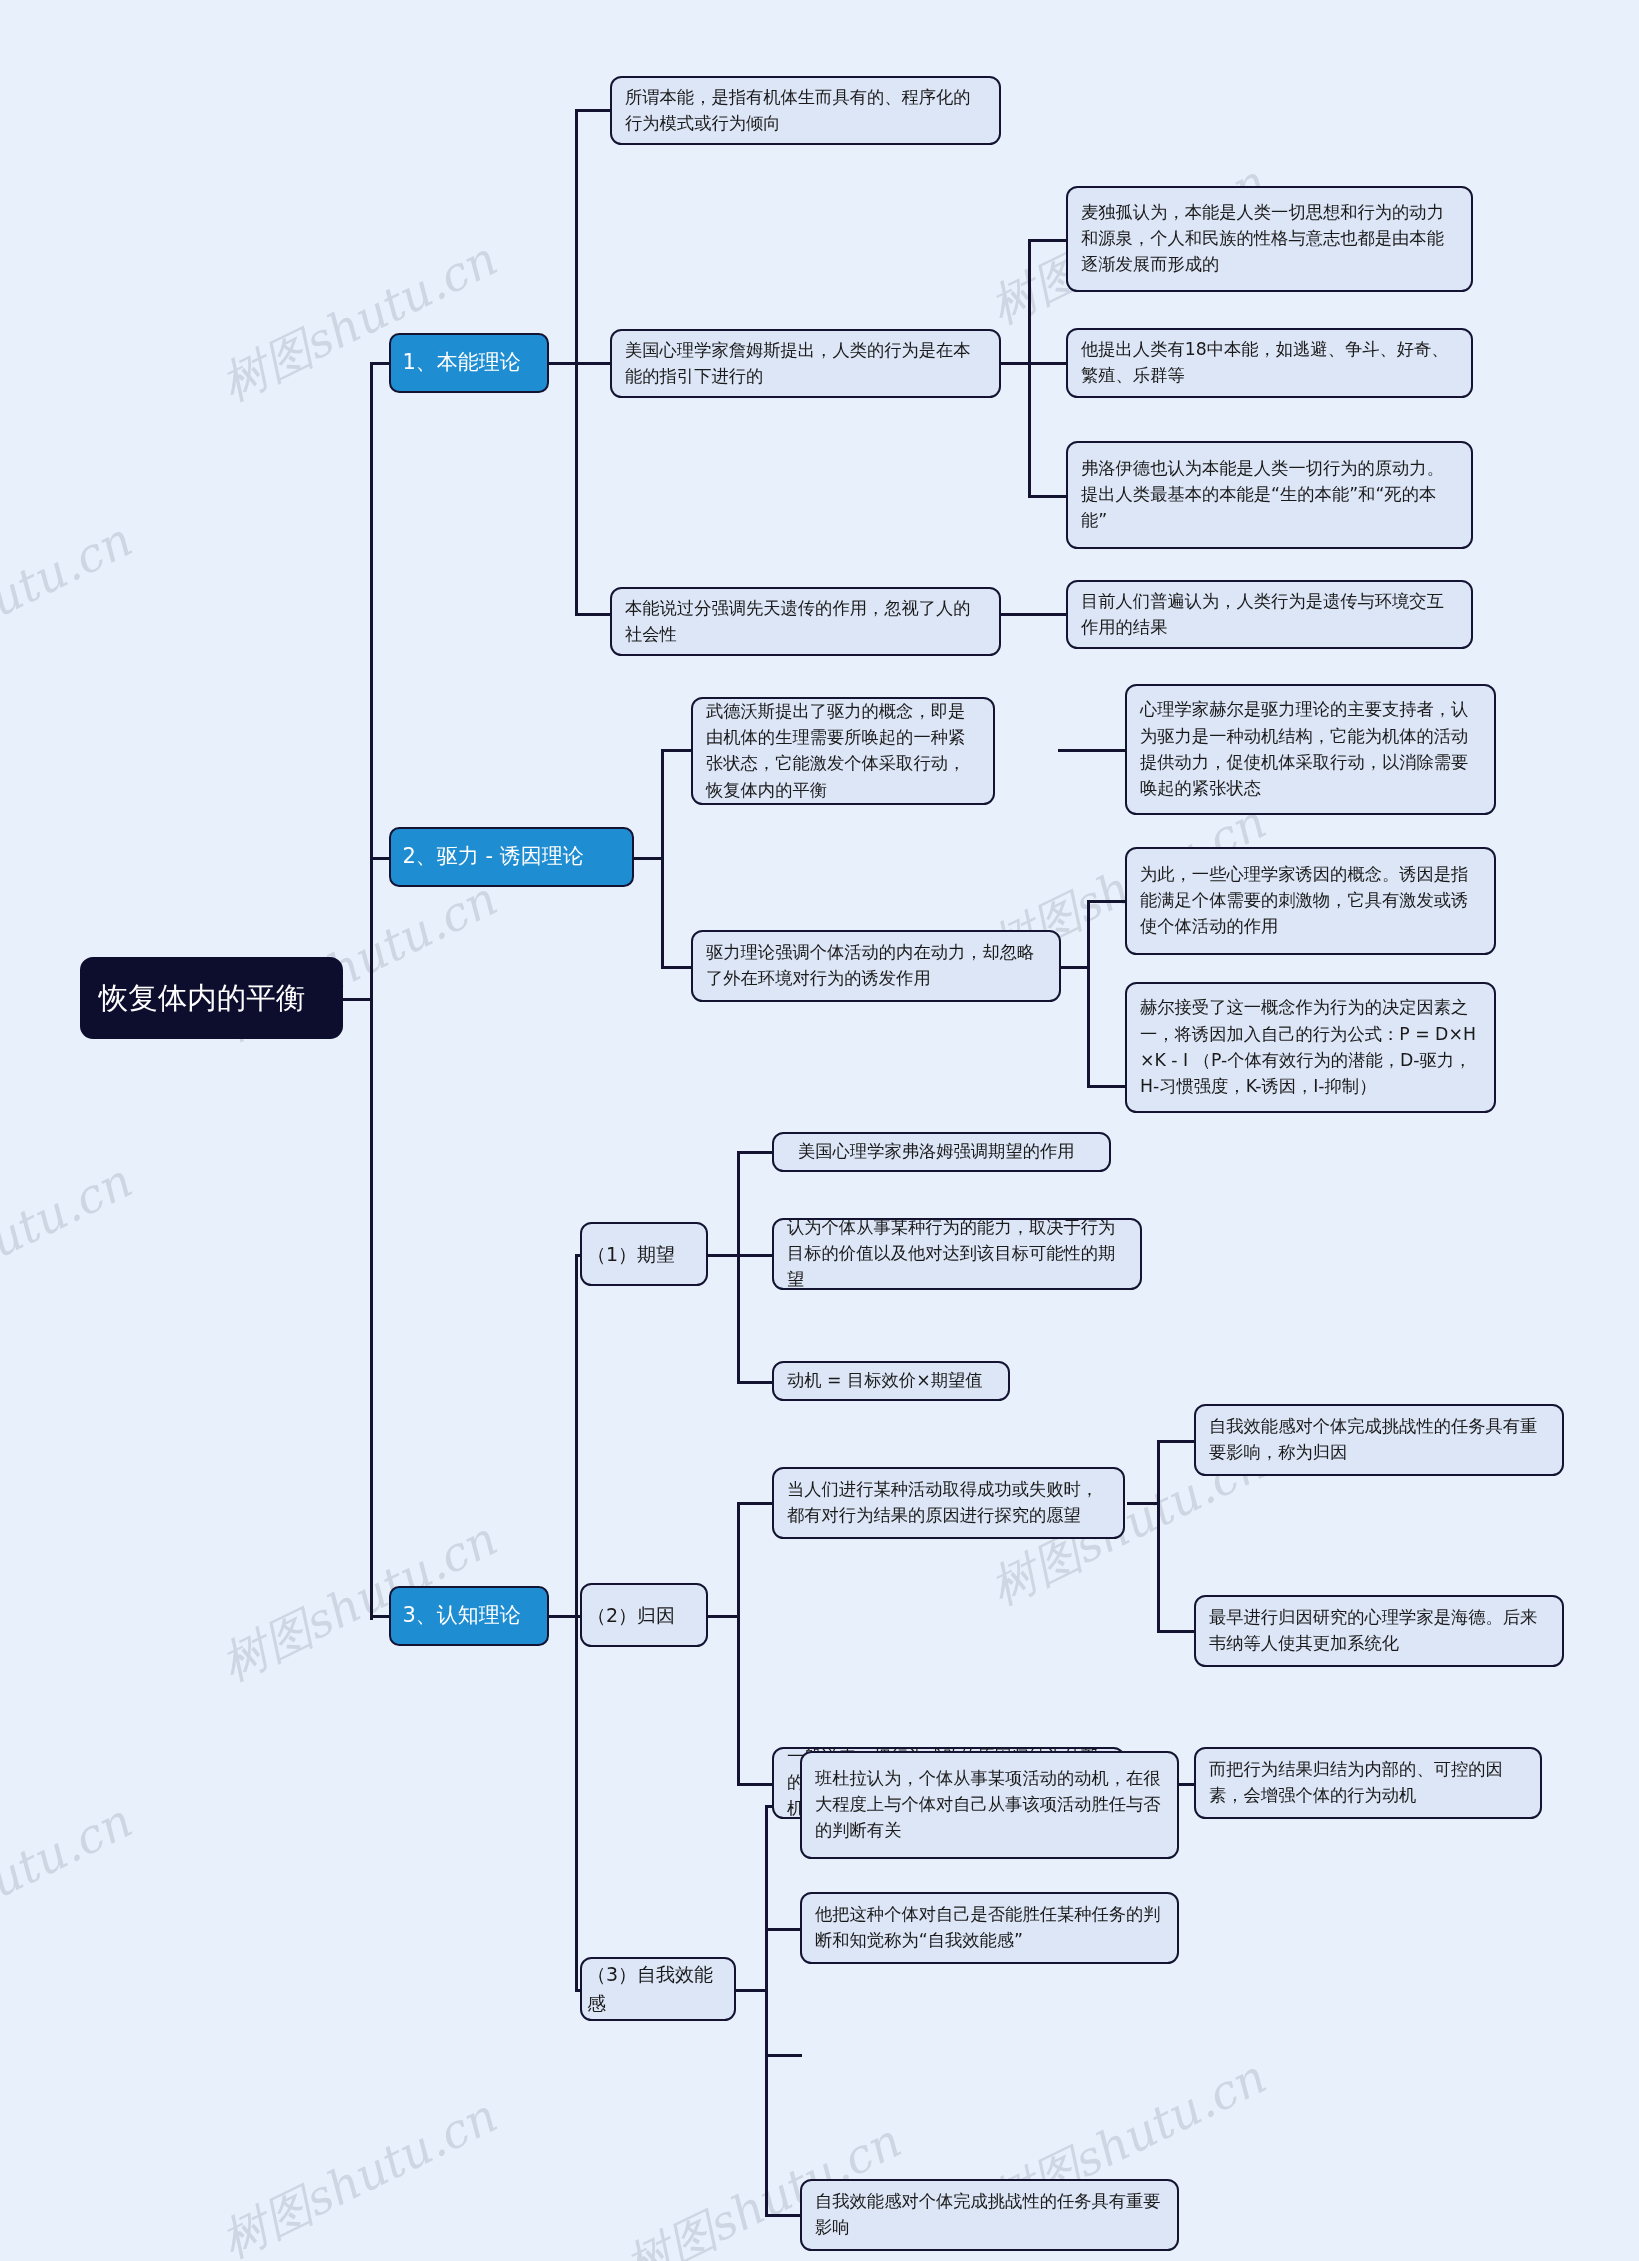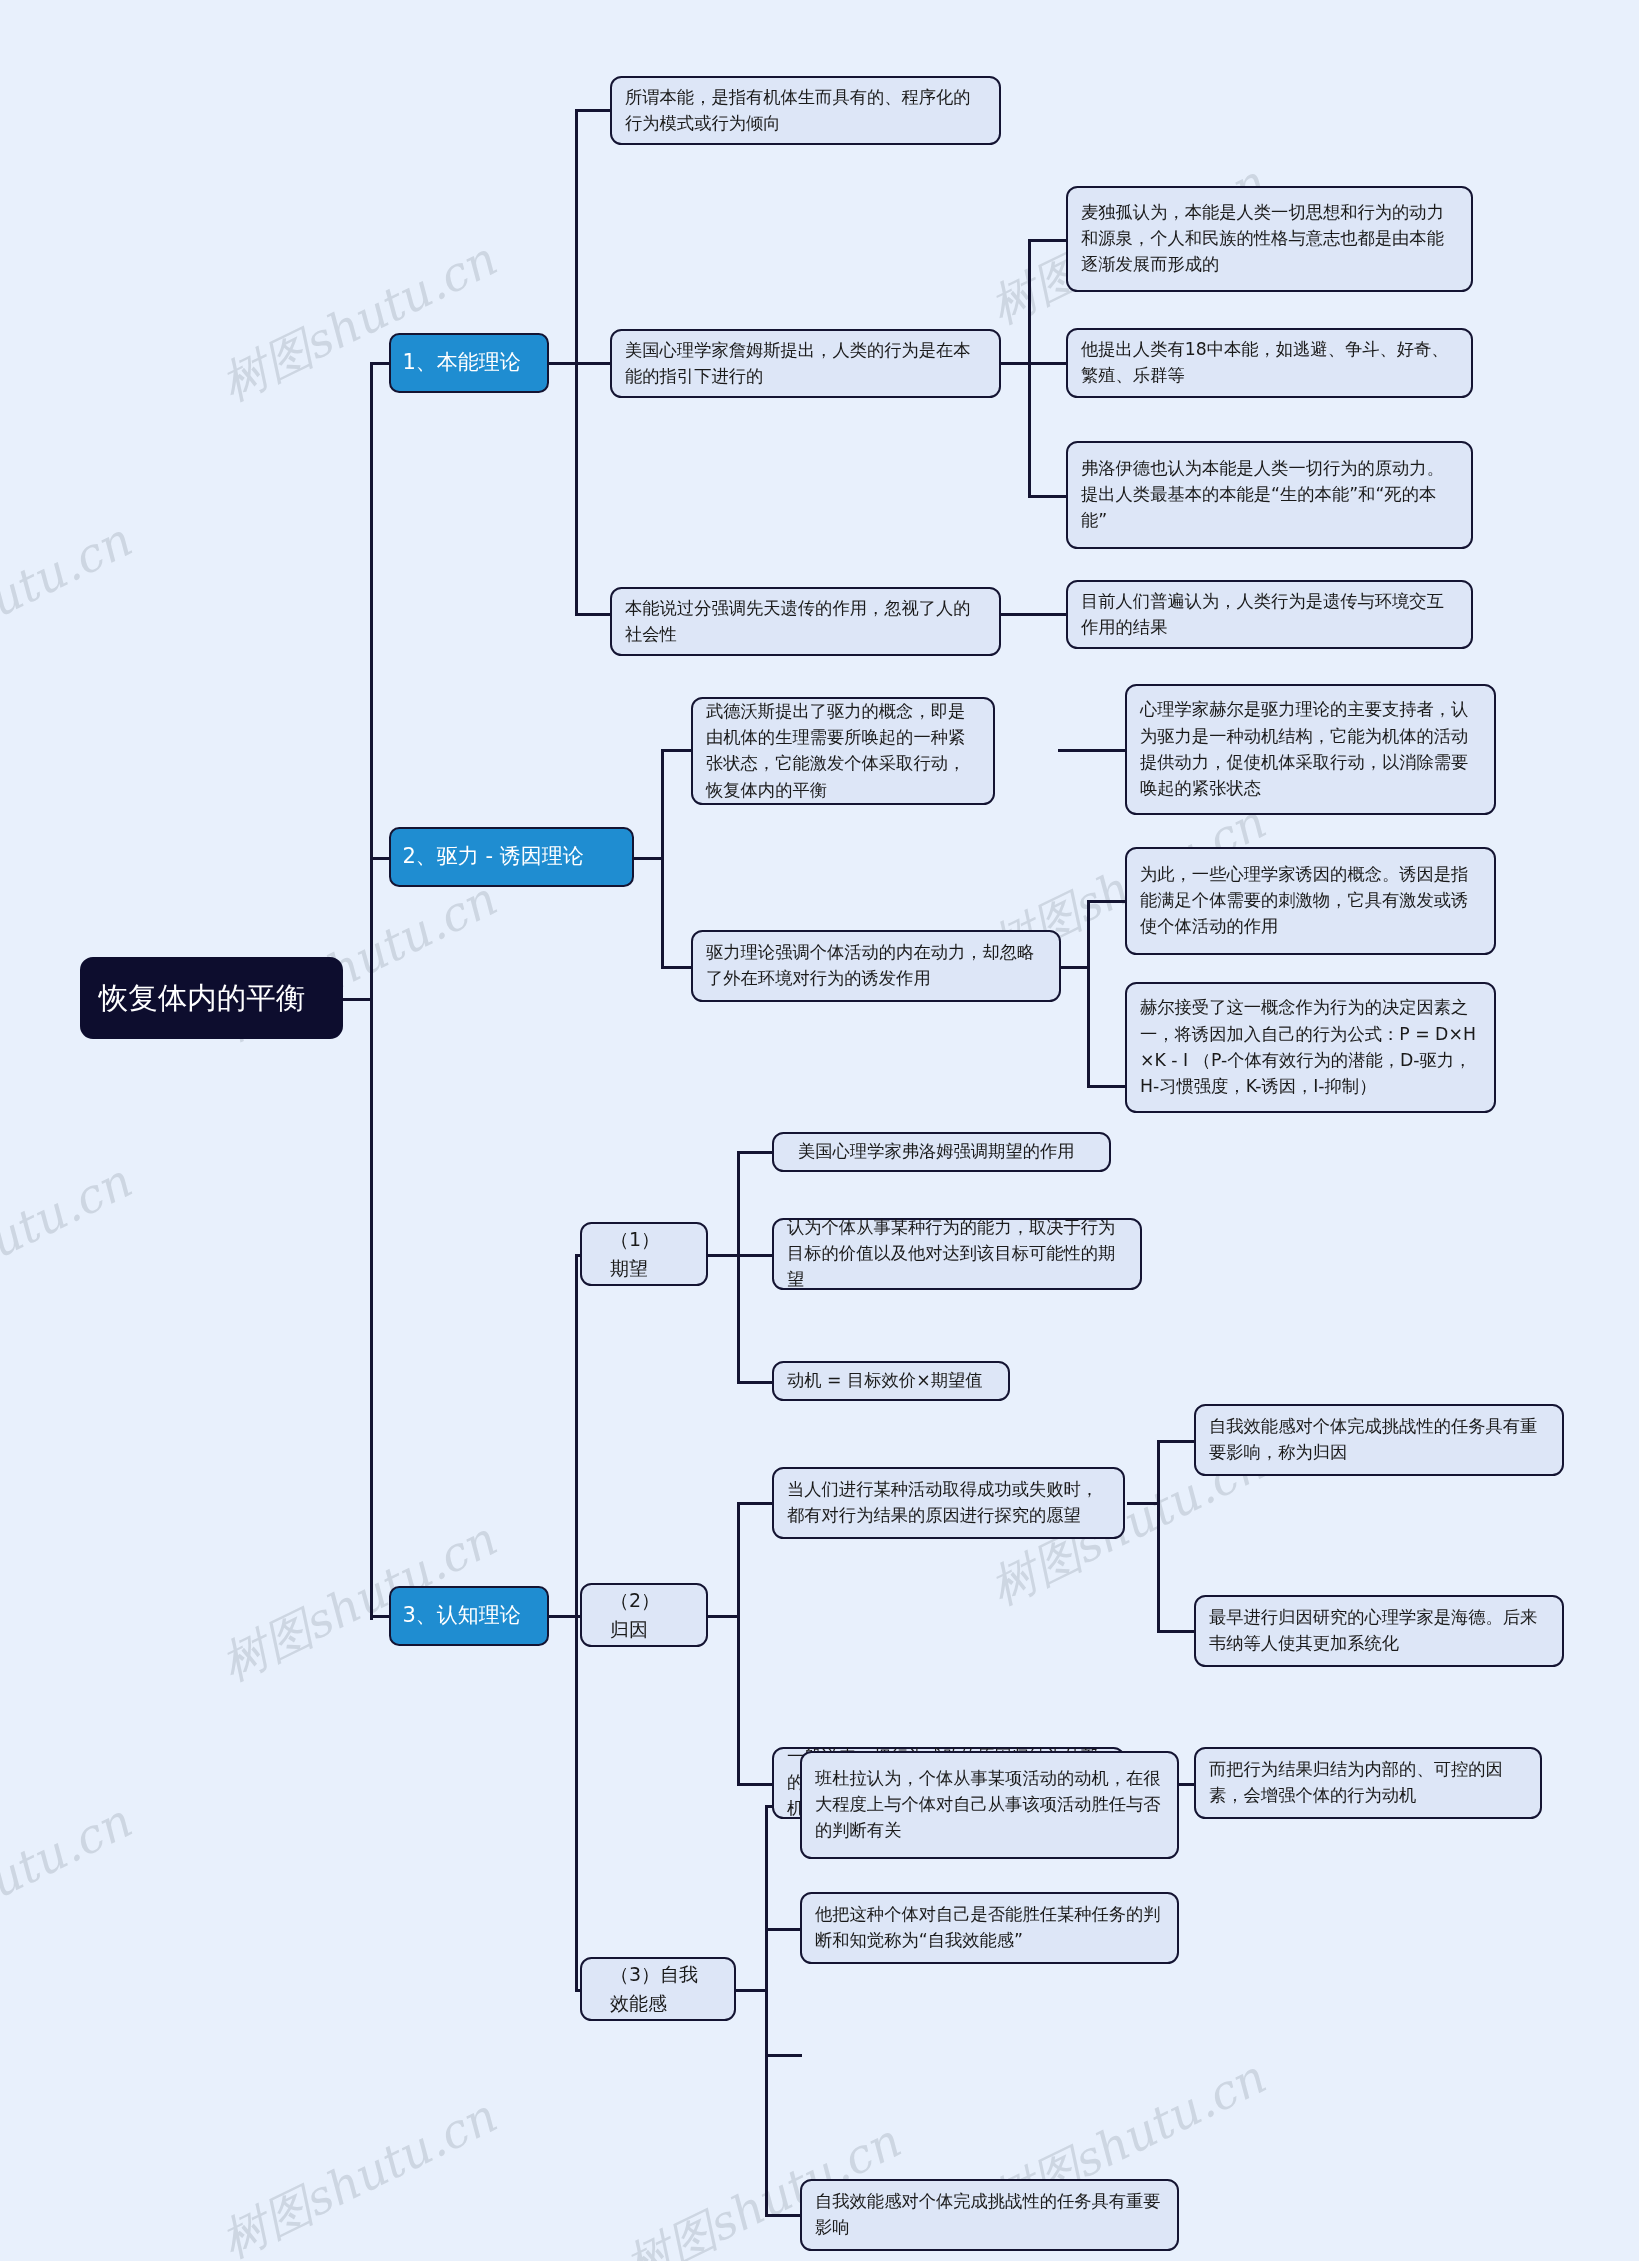"（1）期望" .node.sub { padding: 9px 28px -> 9px 5px }
